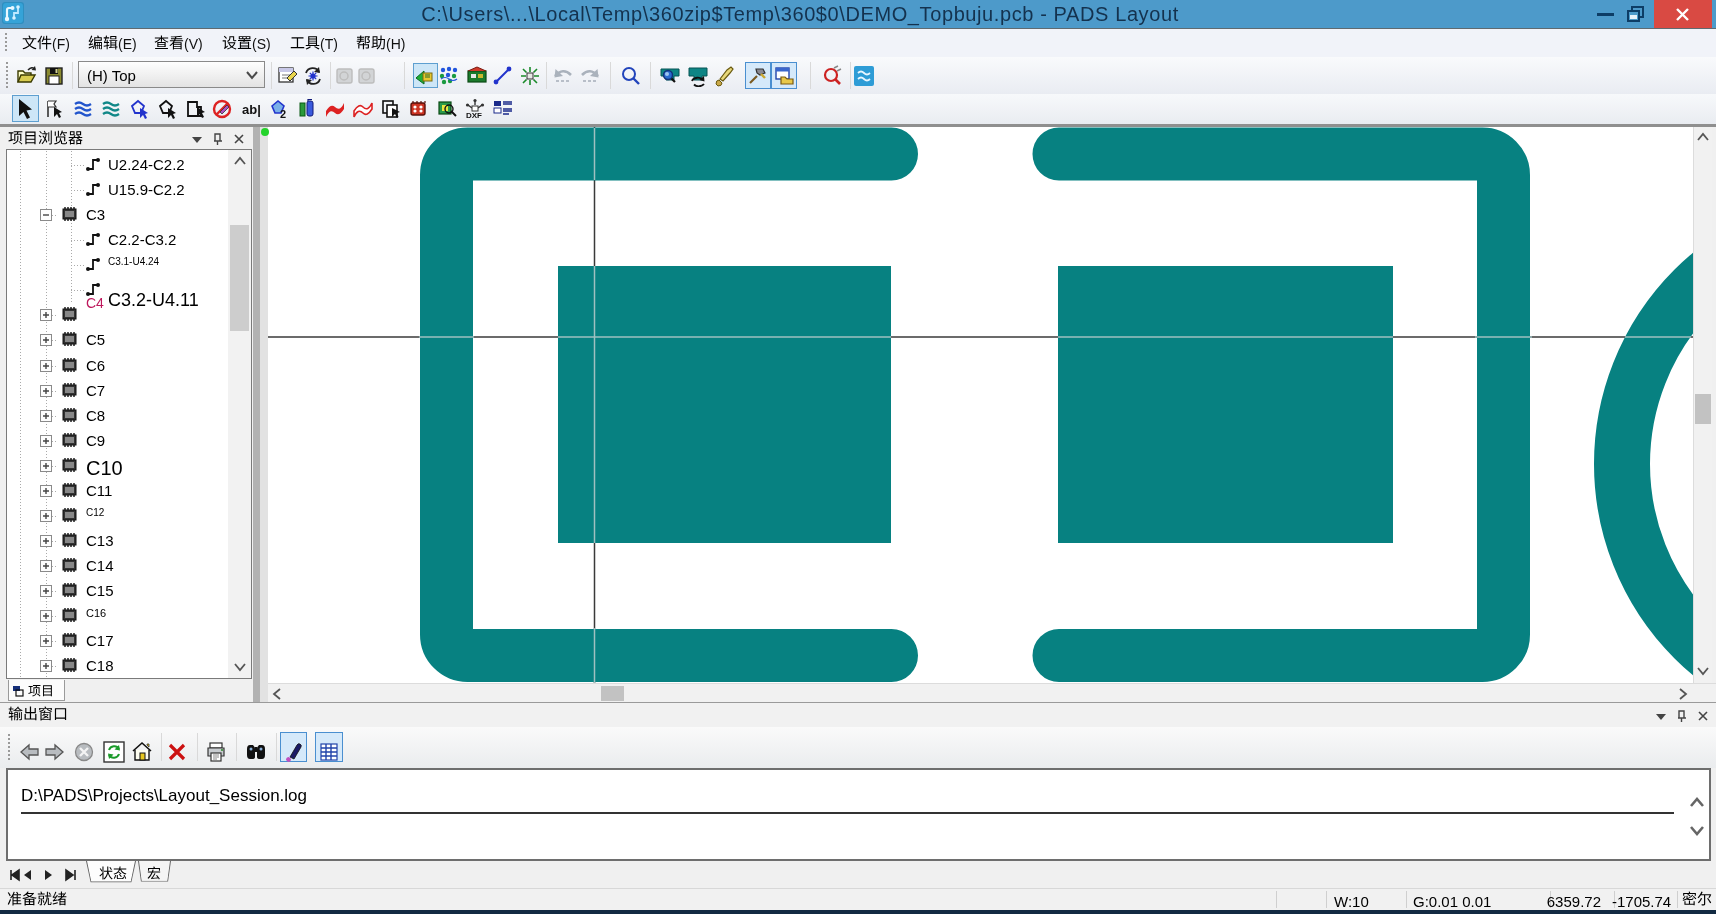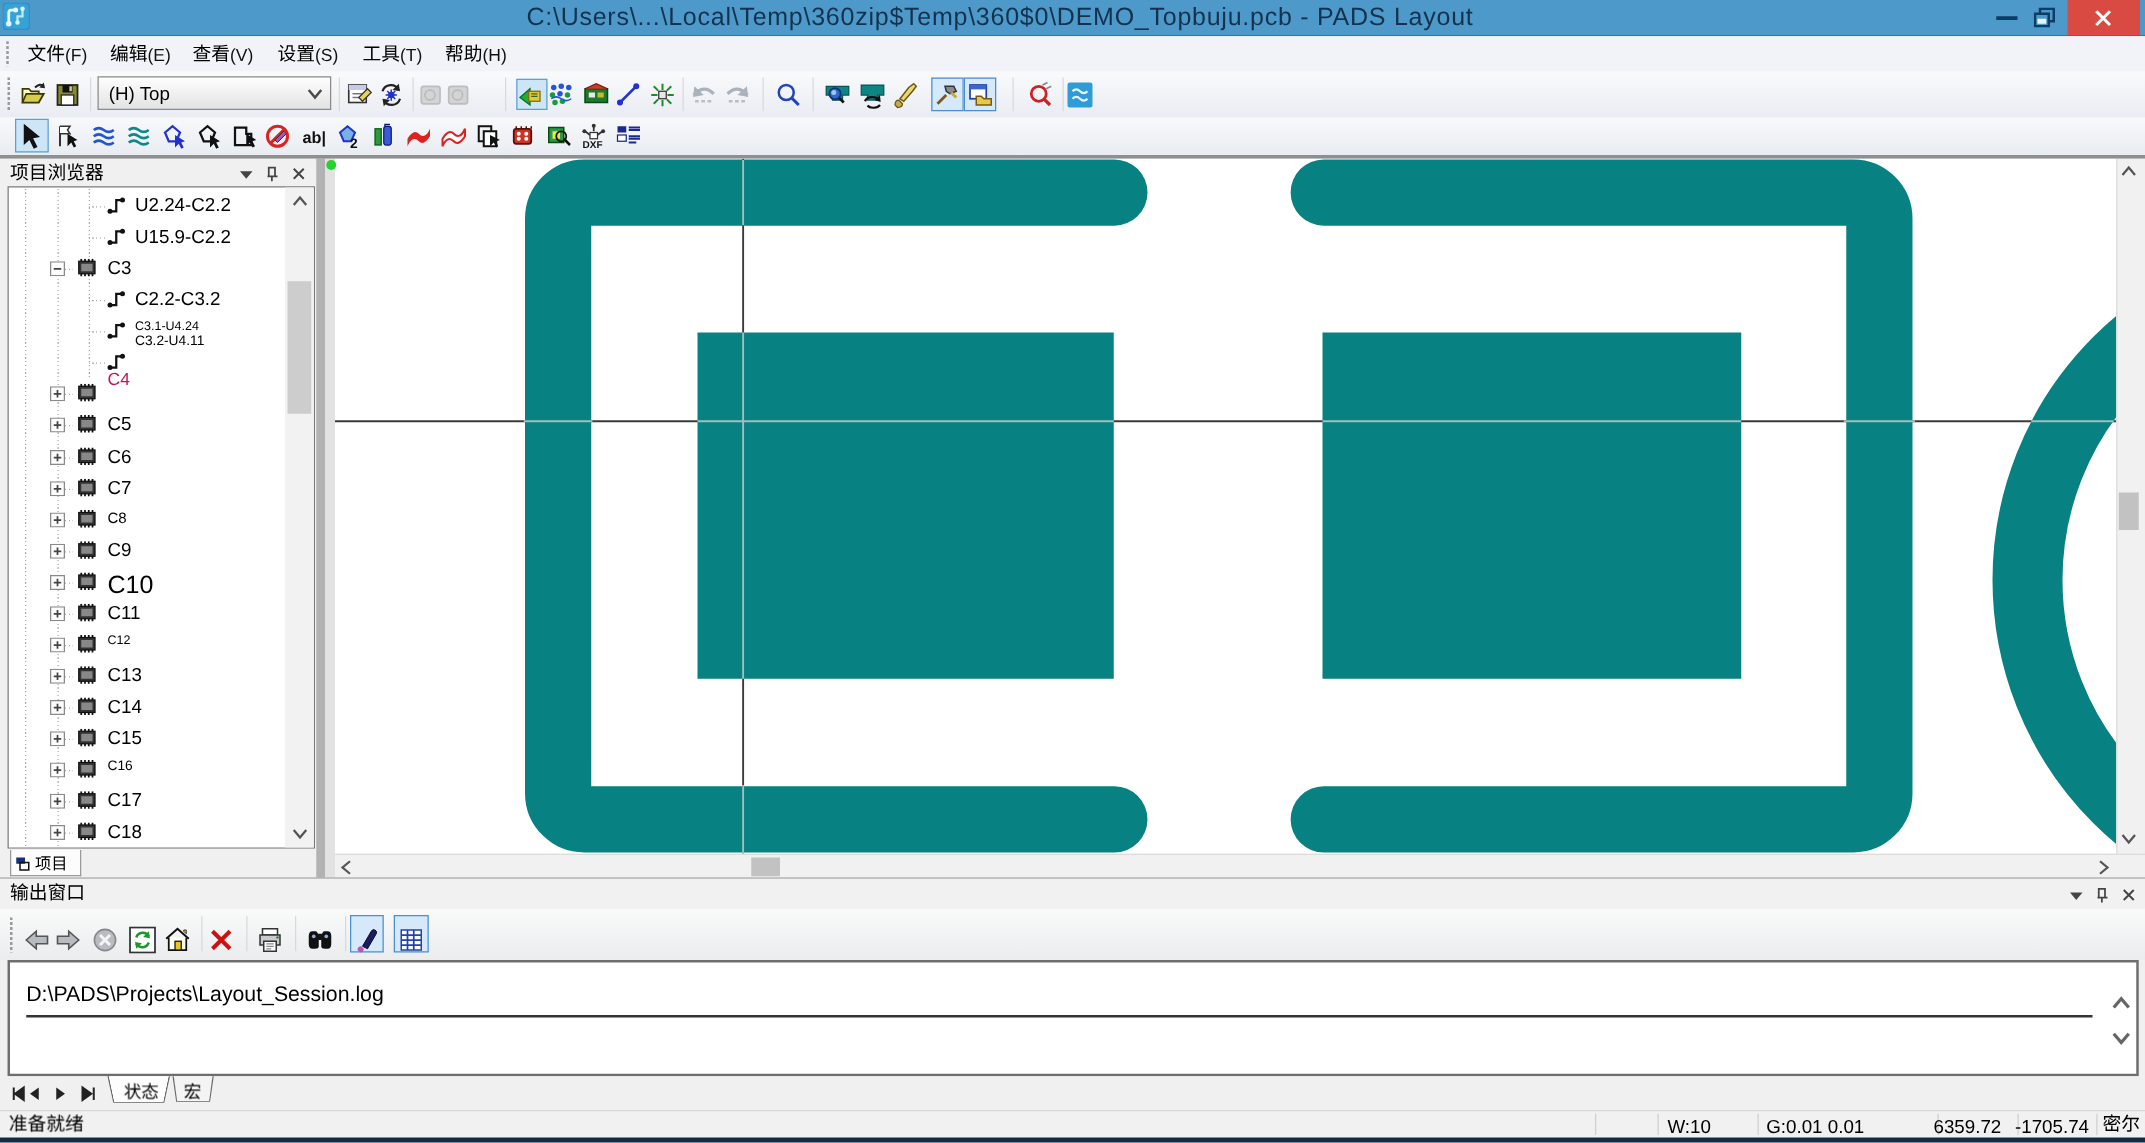"C3.2-U4.11" div.ab { font-size: 11px -> 18px; top: 267px -> 290px }
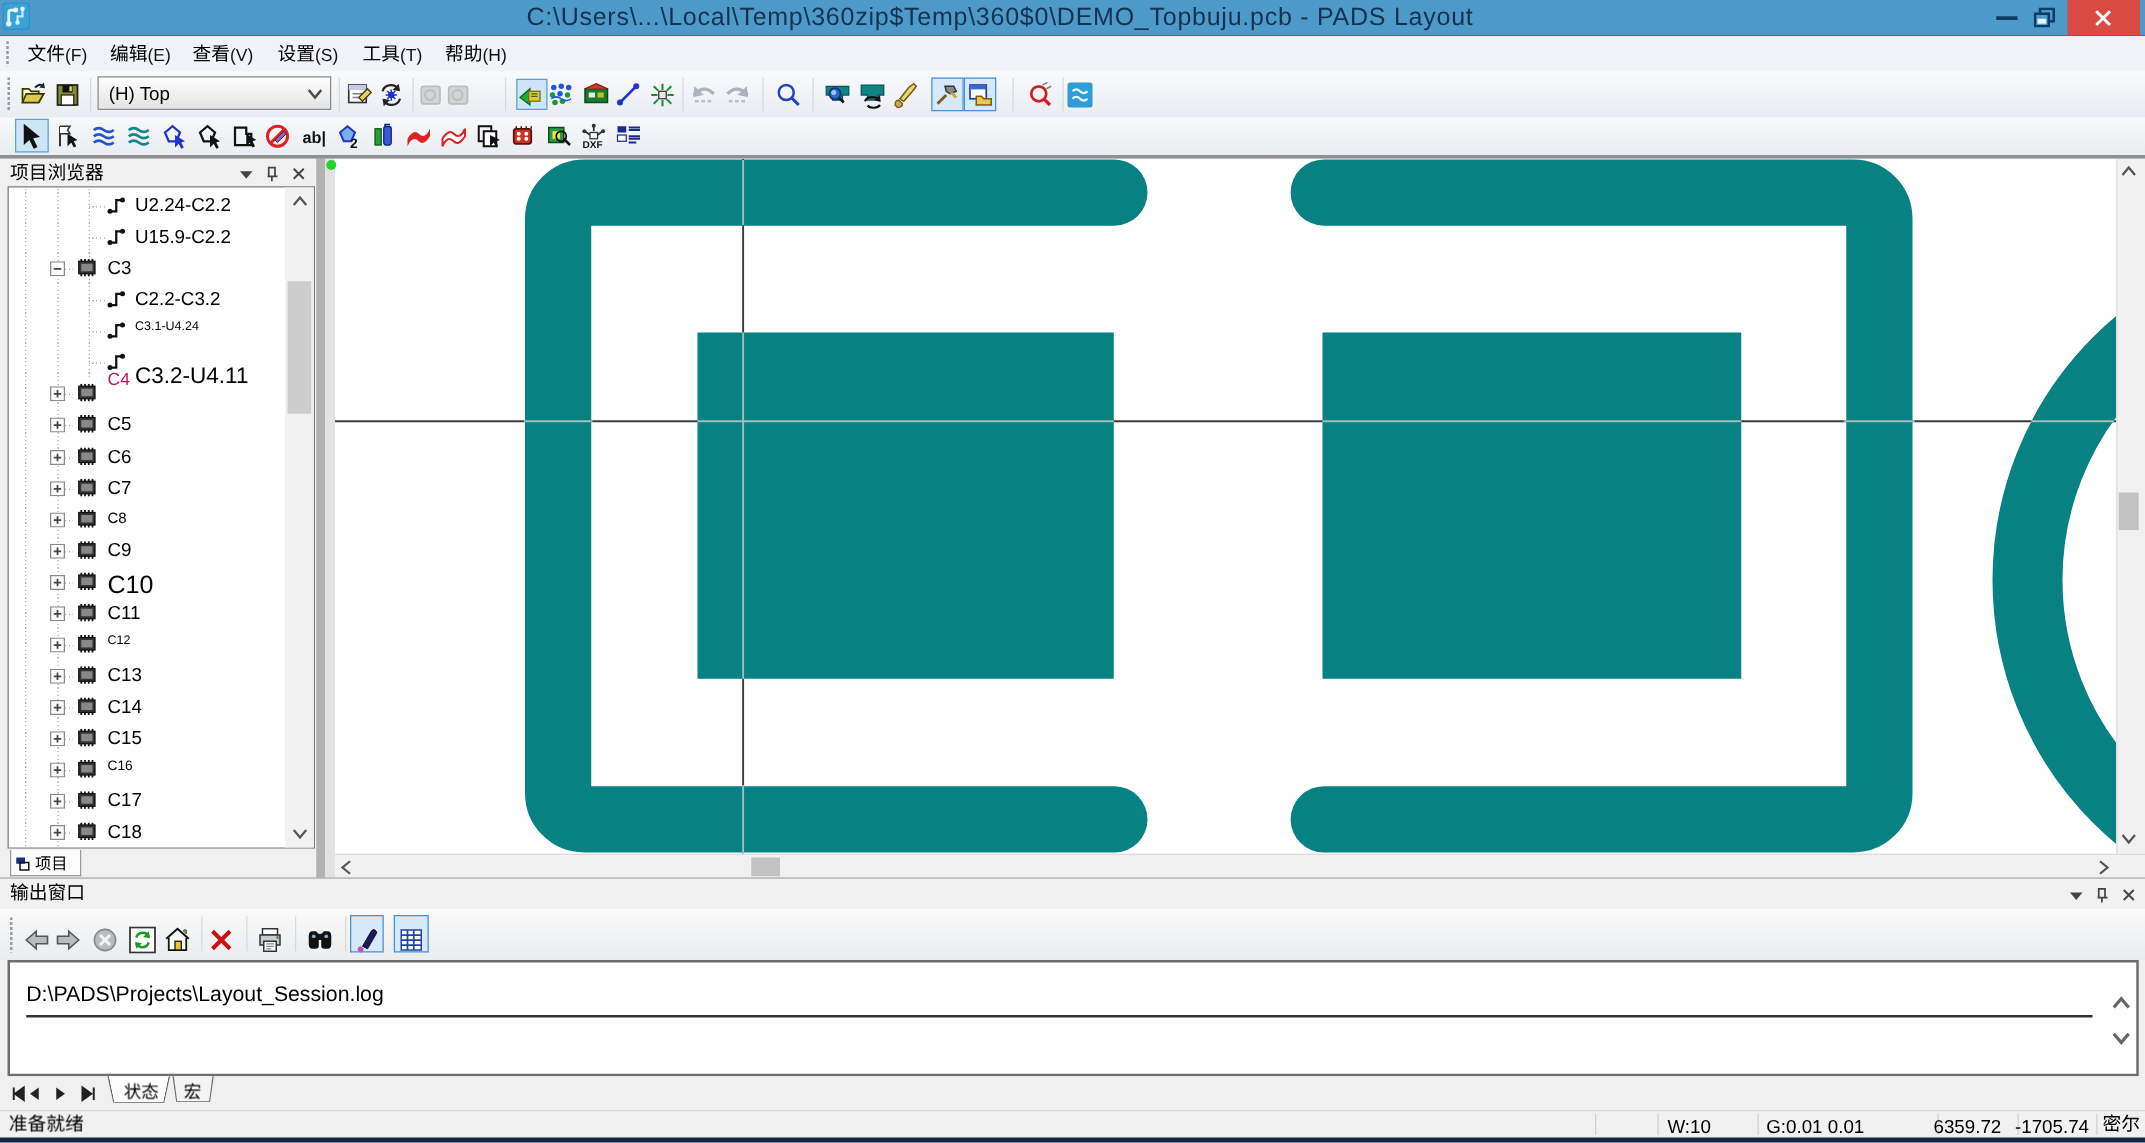"C8" div.ab { font-size: 12px -> 15px }
